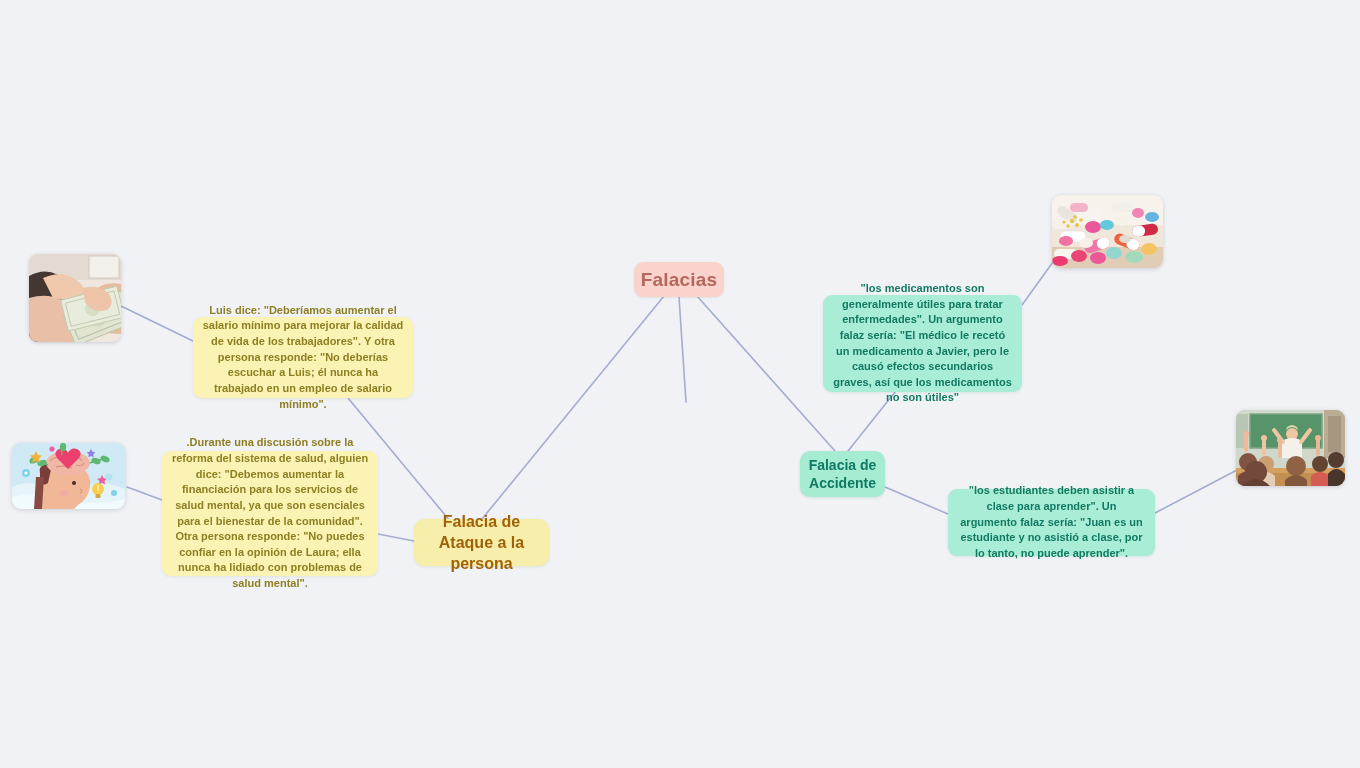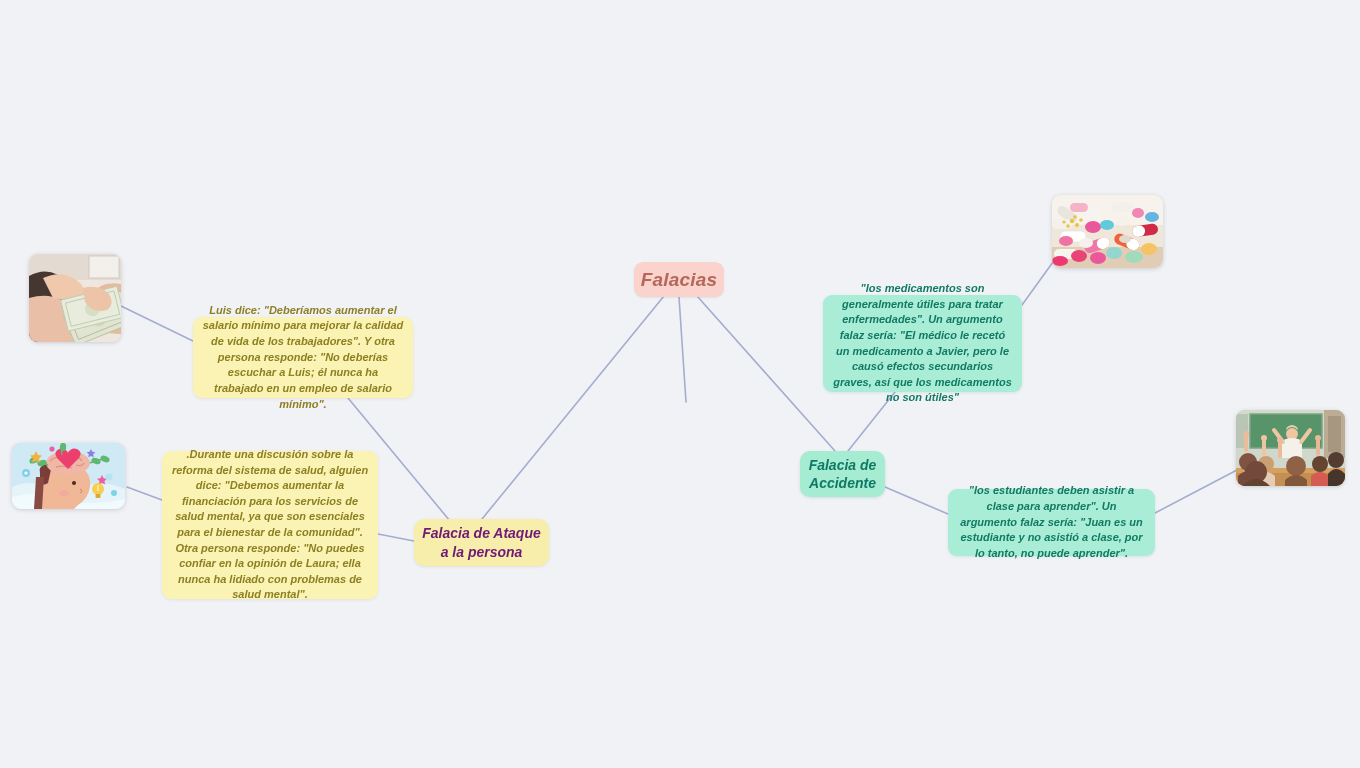"Falacias" .node { font-style: italic -> none }
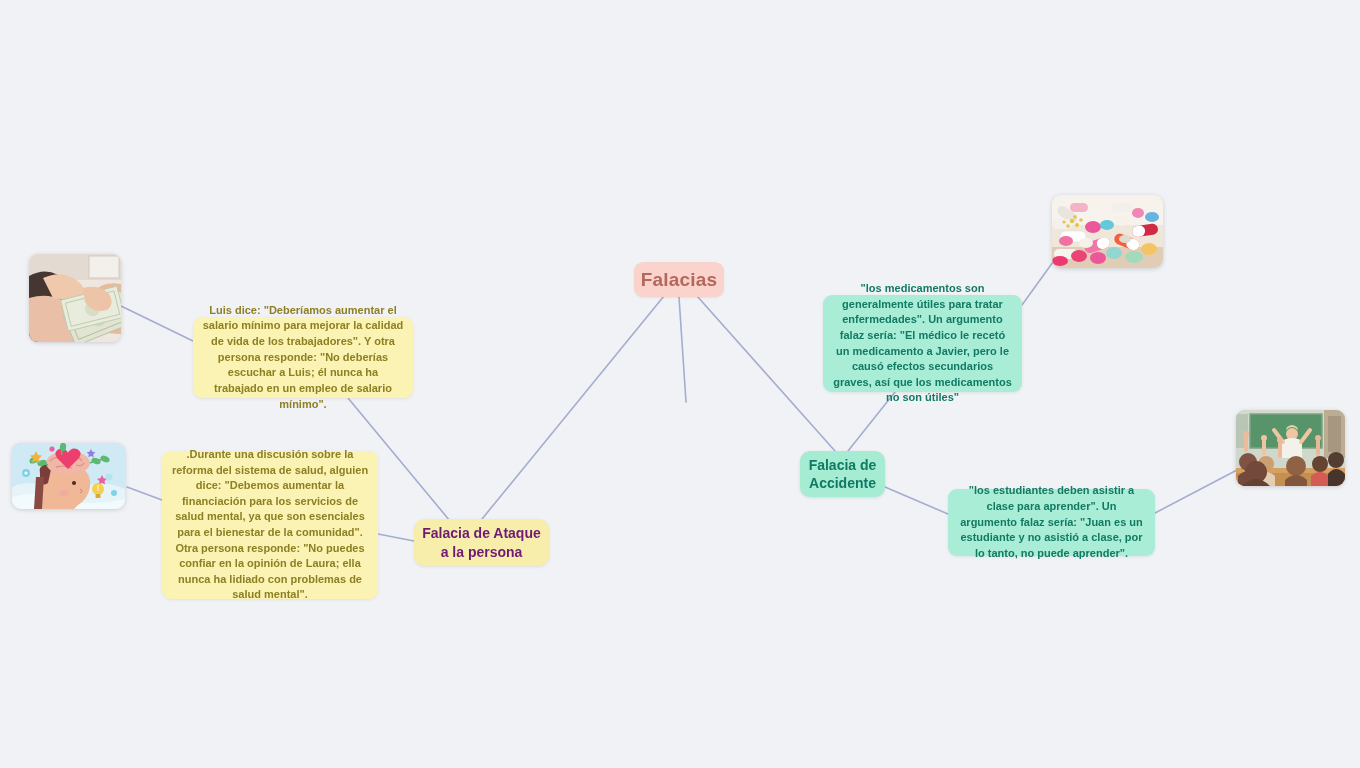".Durante una discusión sobre la" div.node { height: 148px -> 125px }
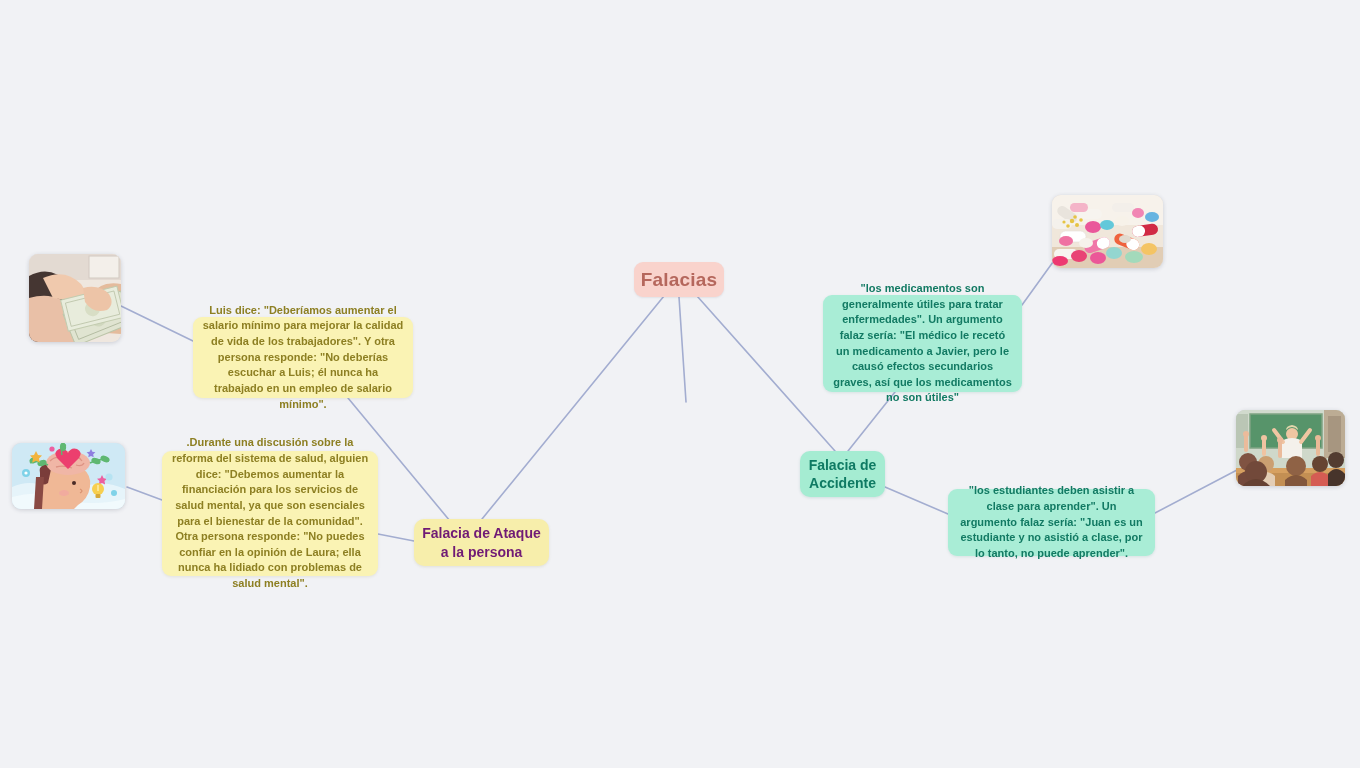"Falacia de Ataque a la" .node-yellow { color: #701a75 -> #a16207; font-size: 14px -> 16px }
